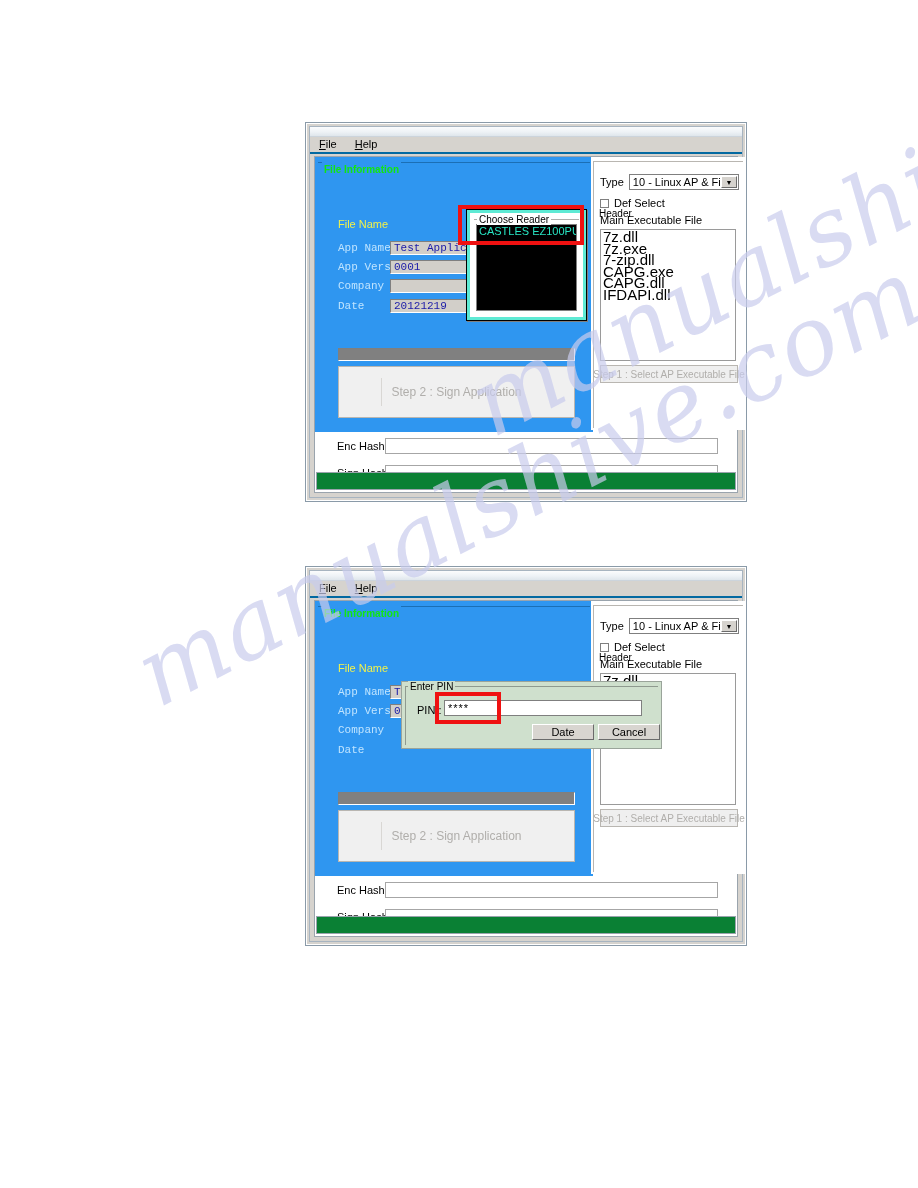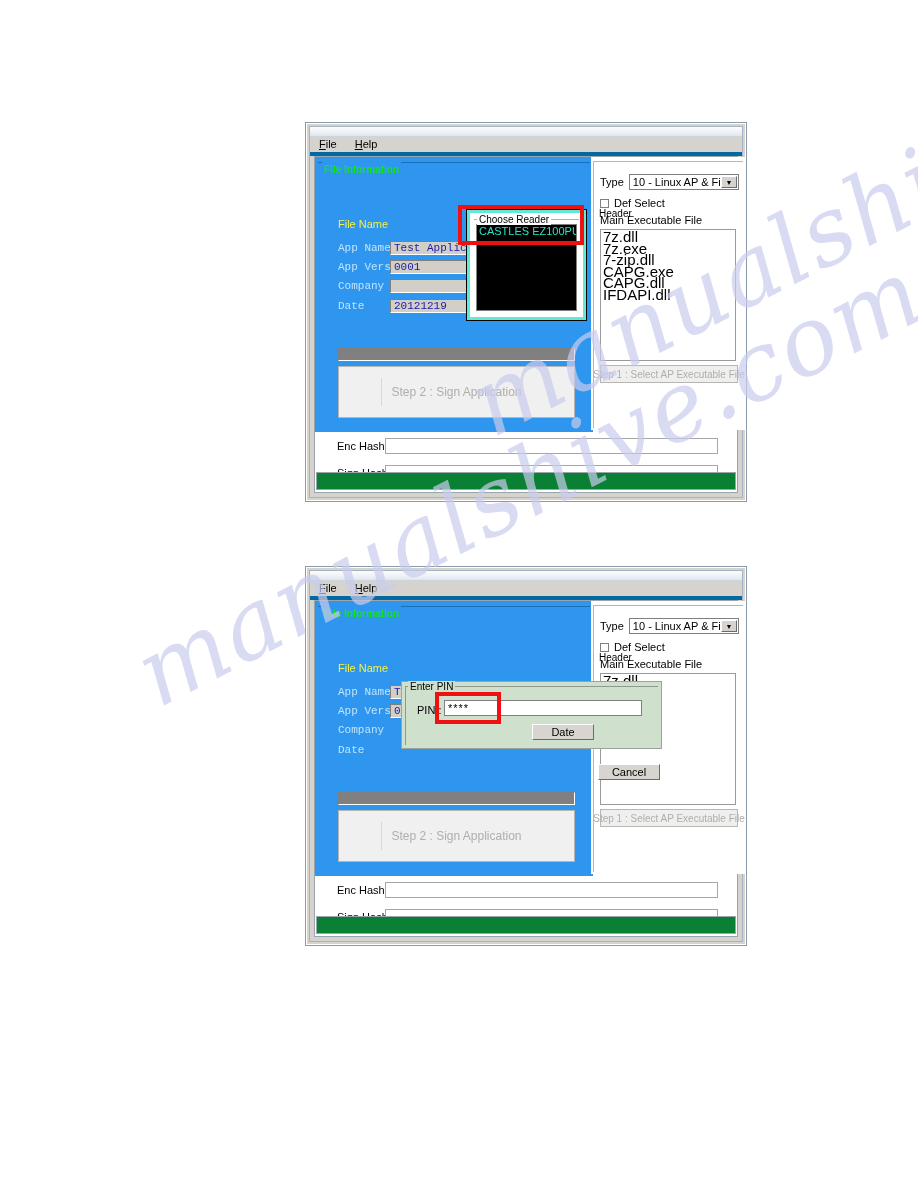"File" .menubar { border-bottom: 4px solid #0369a1 -> 2px solid #0369a1 }
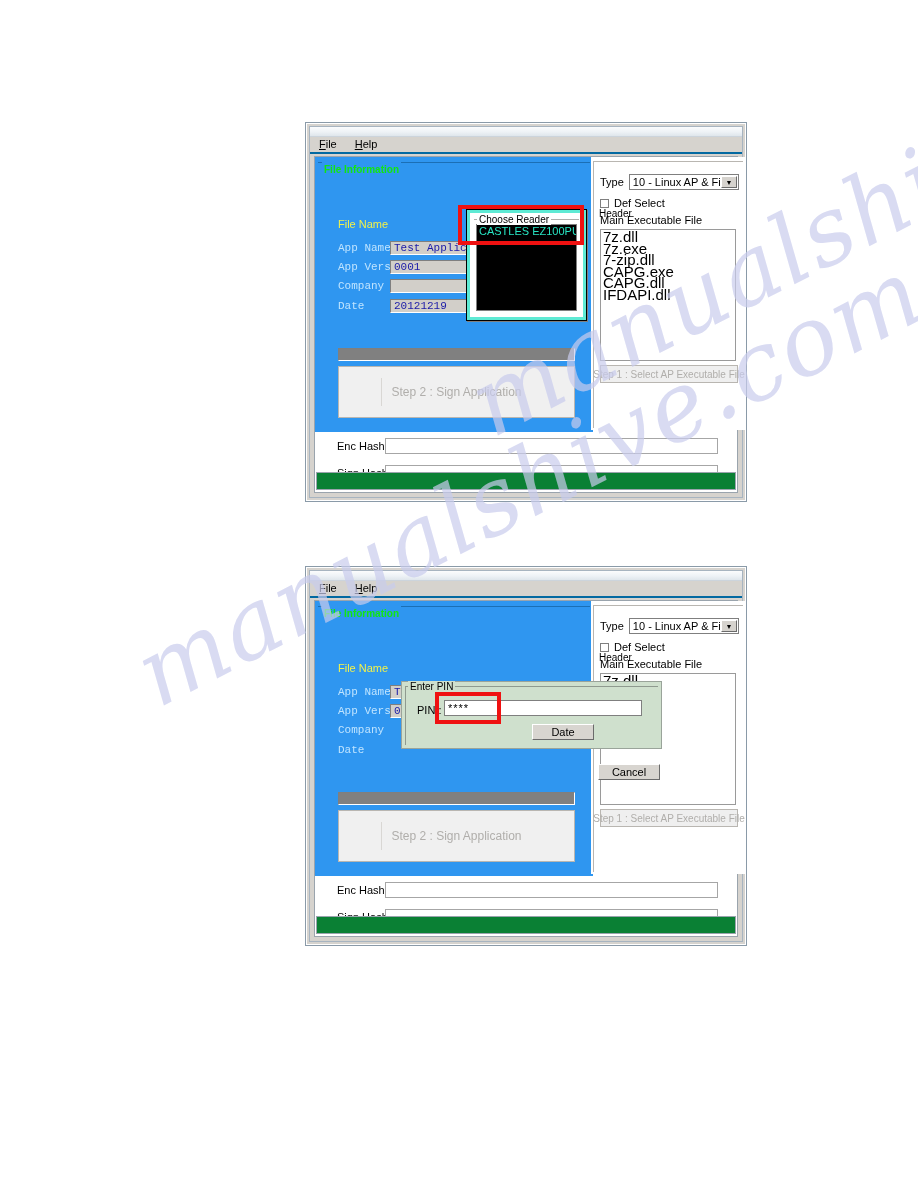"Cancel" div.dlg-button { margin-top: 40px -> none }
